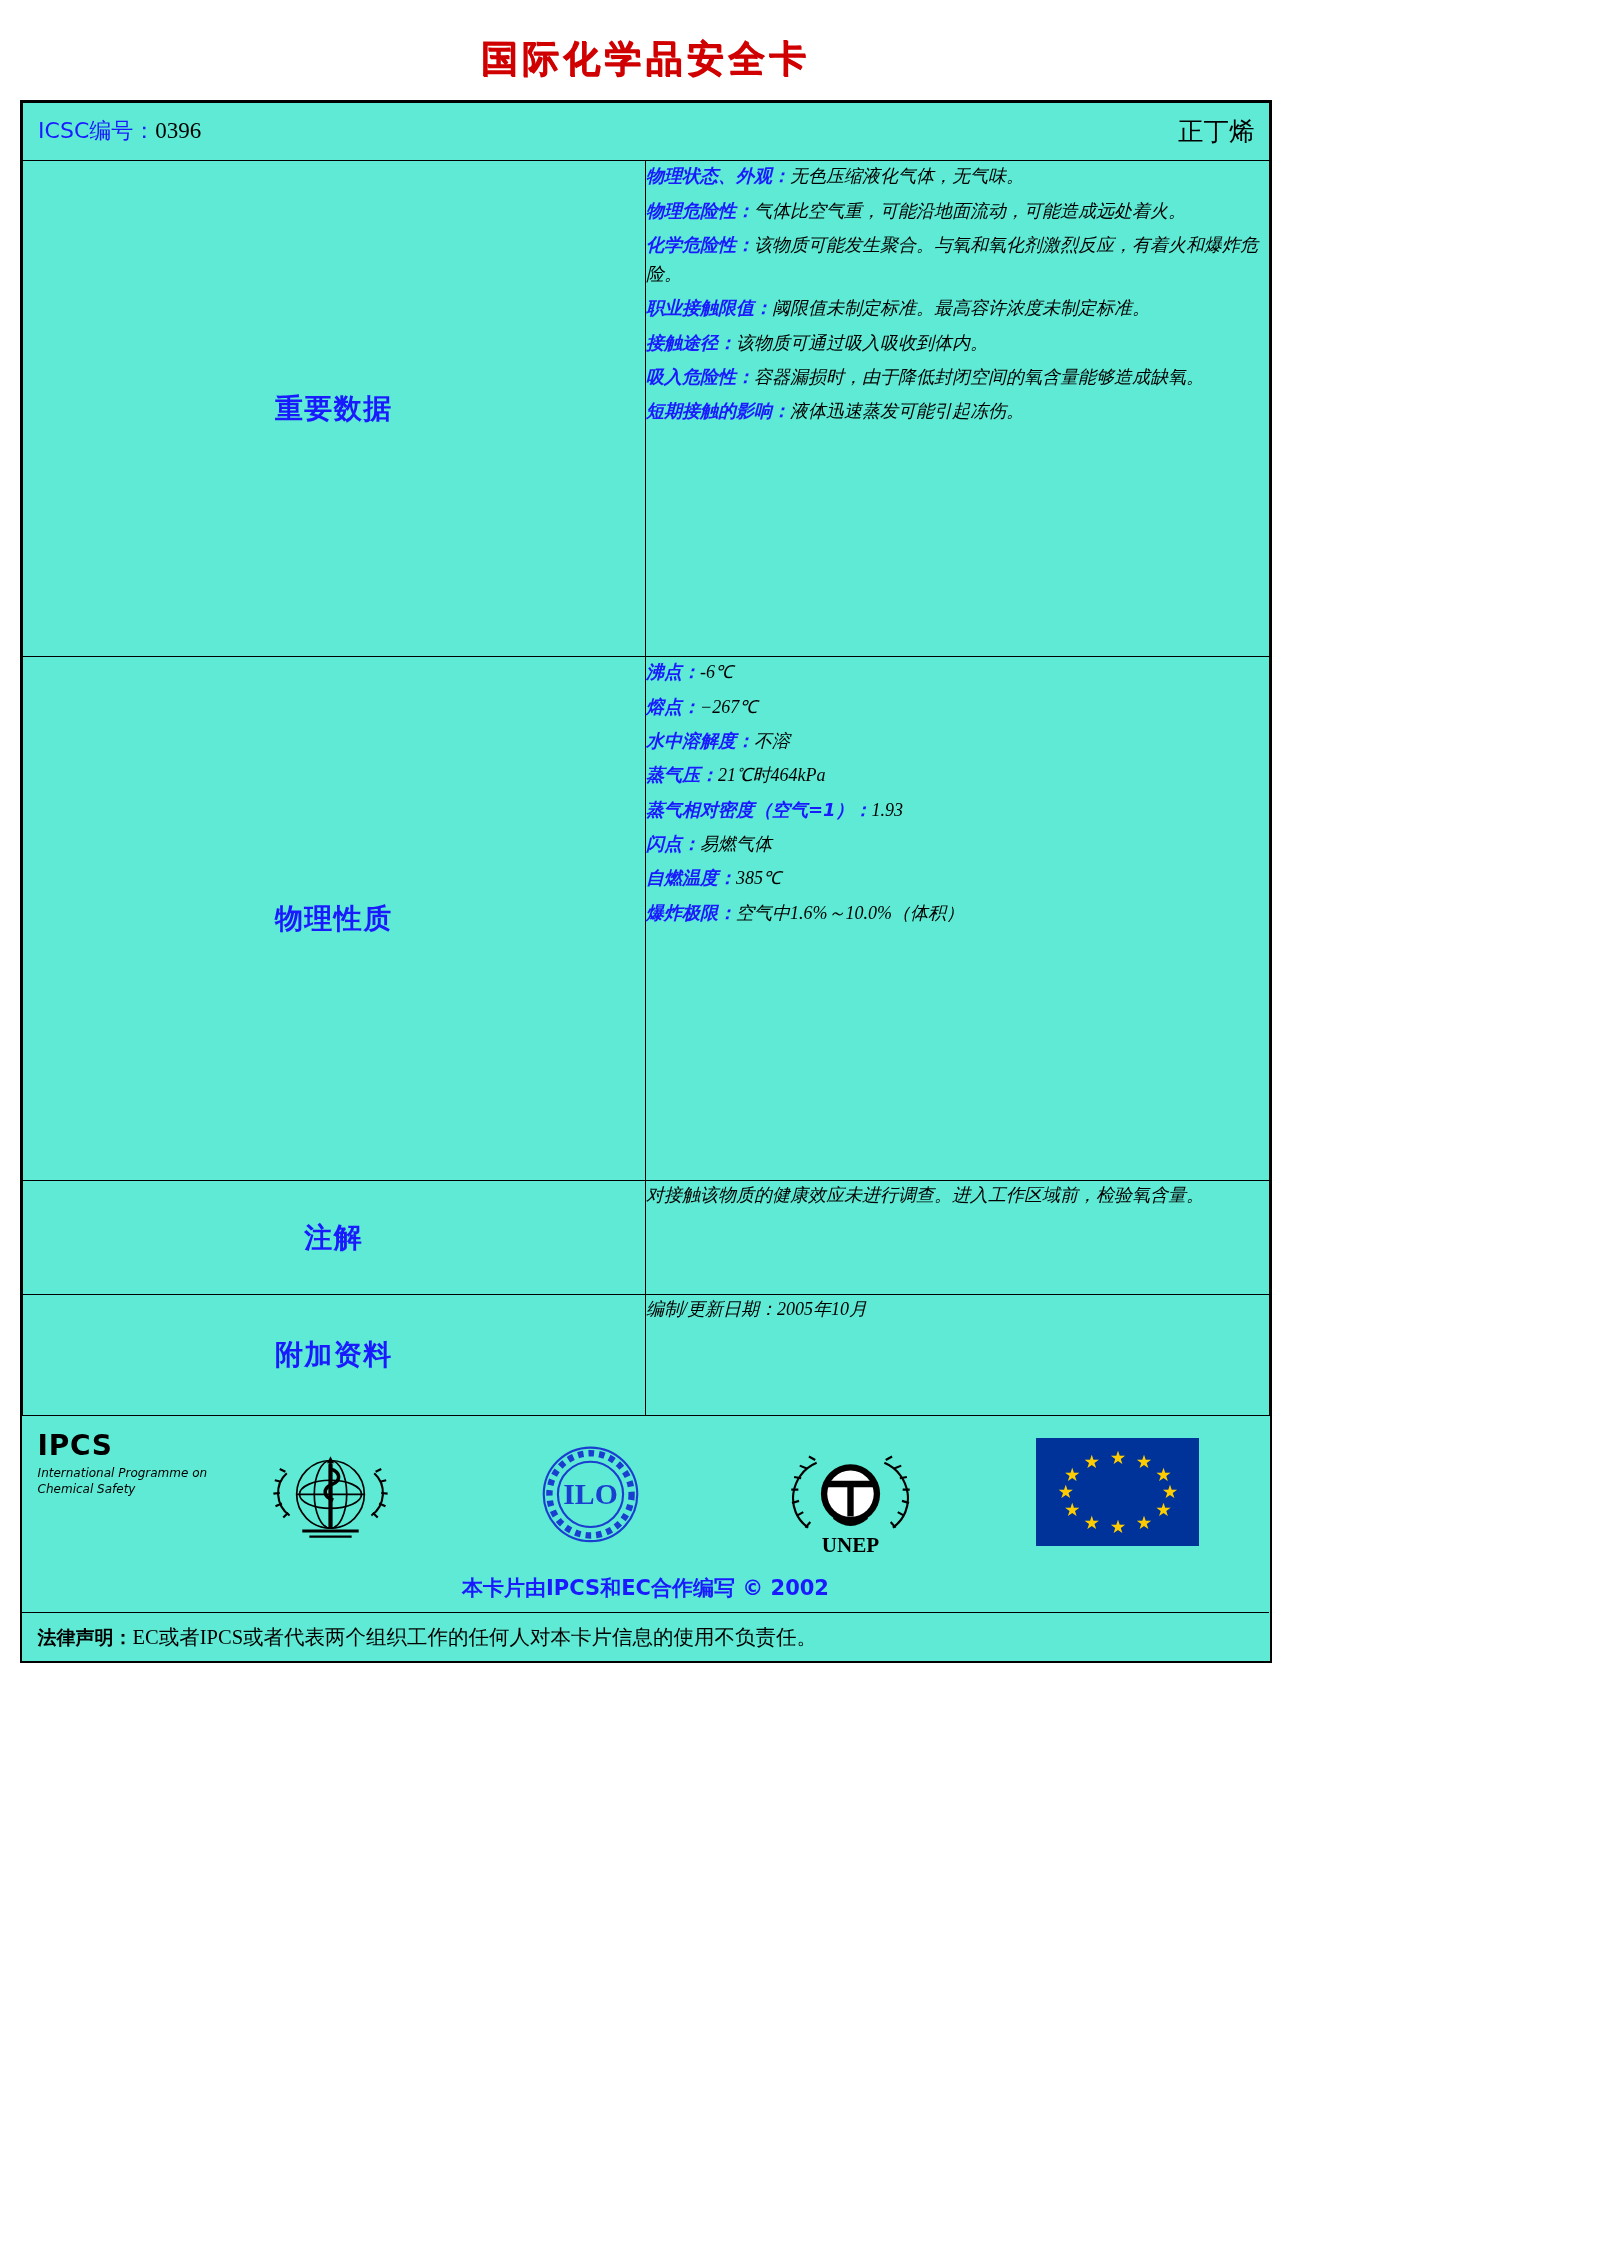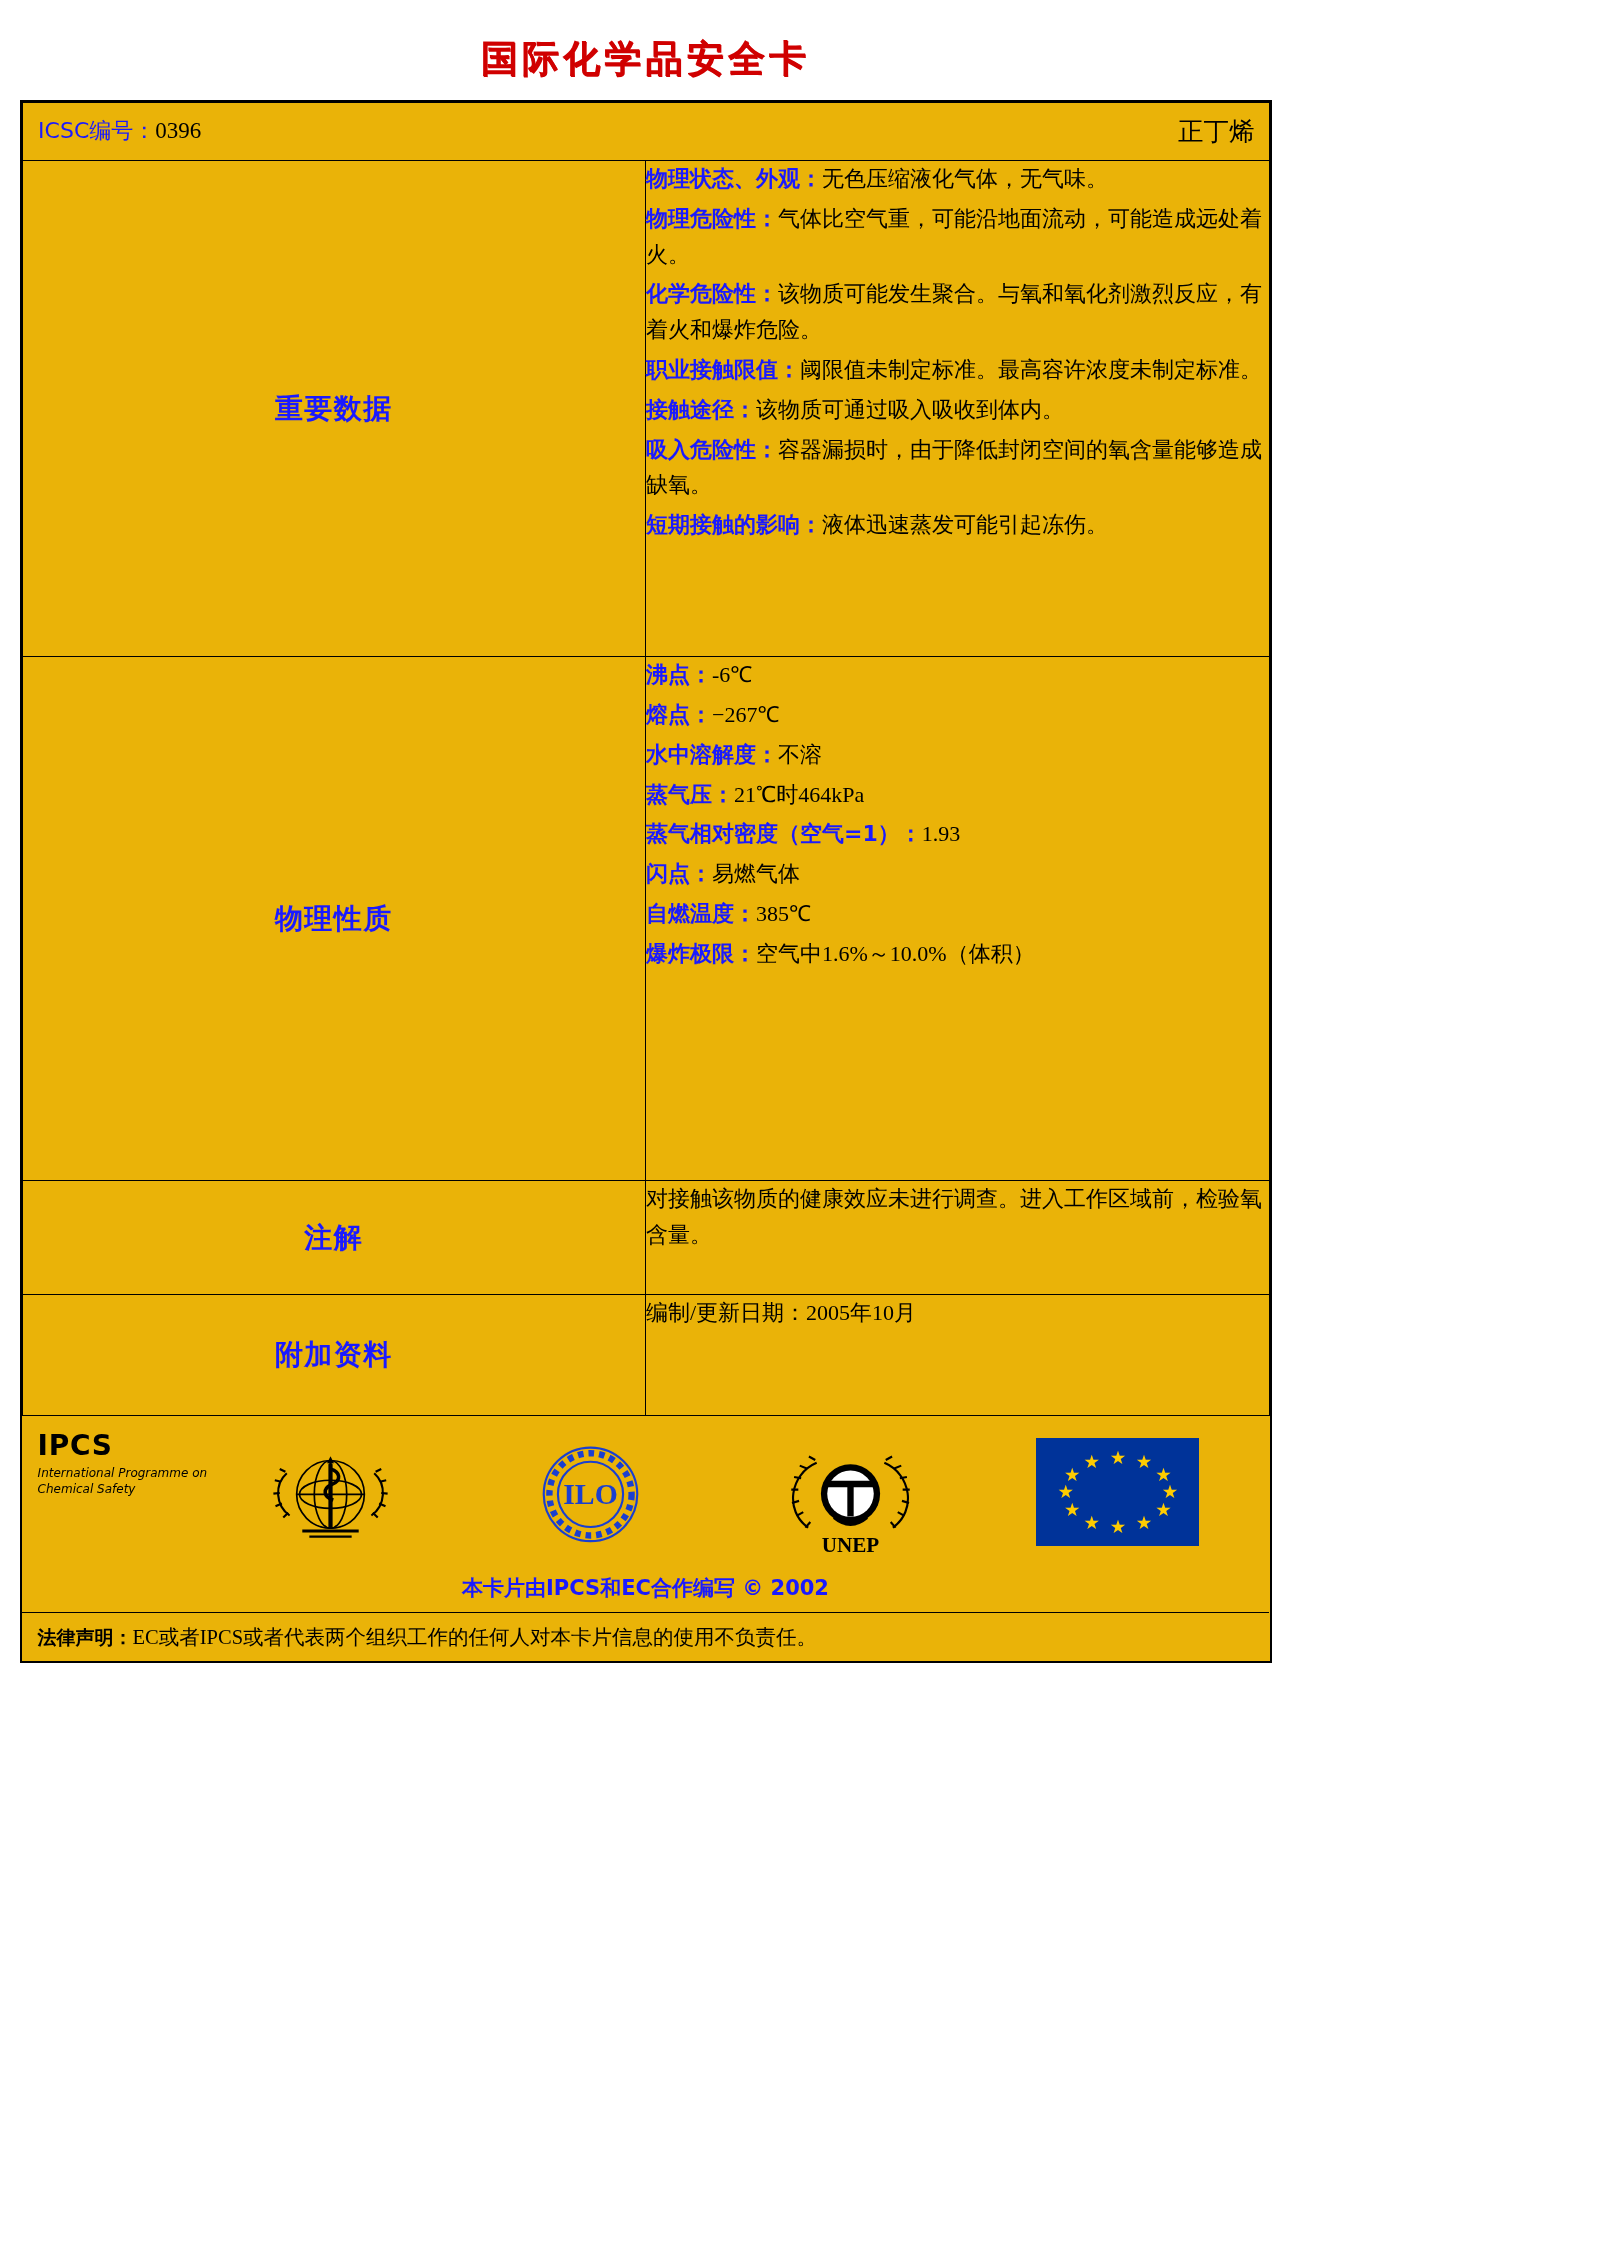"ICSC编号：0396" .card { background: #eab308 -> #5eead4 }
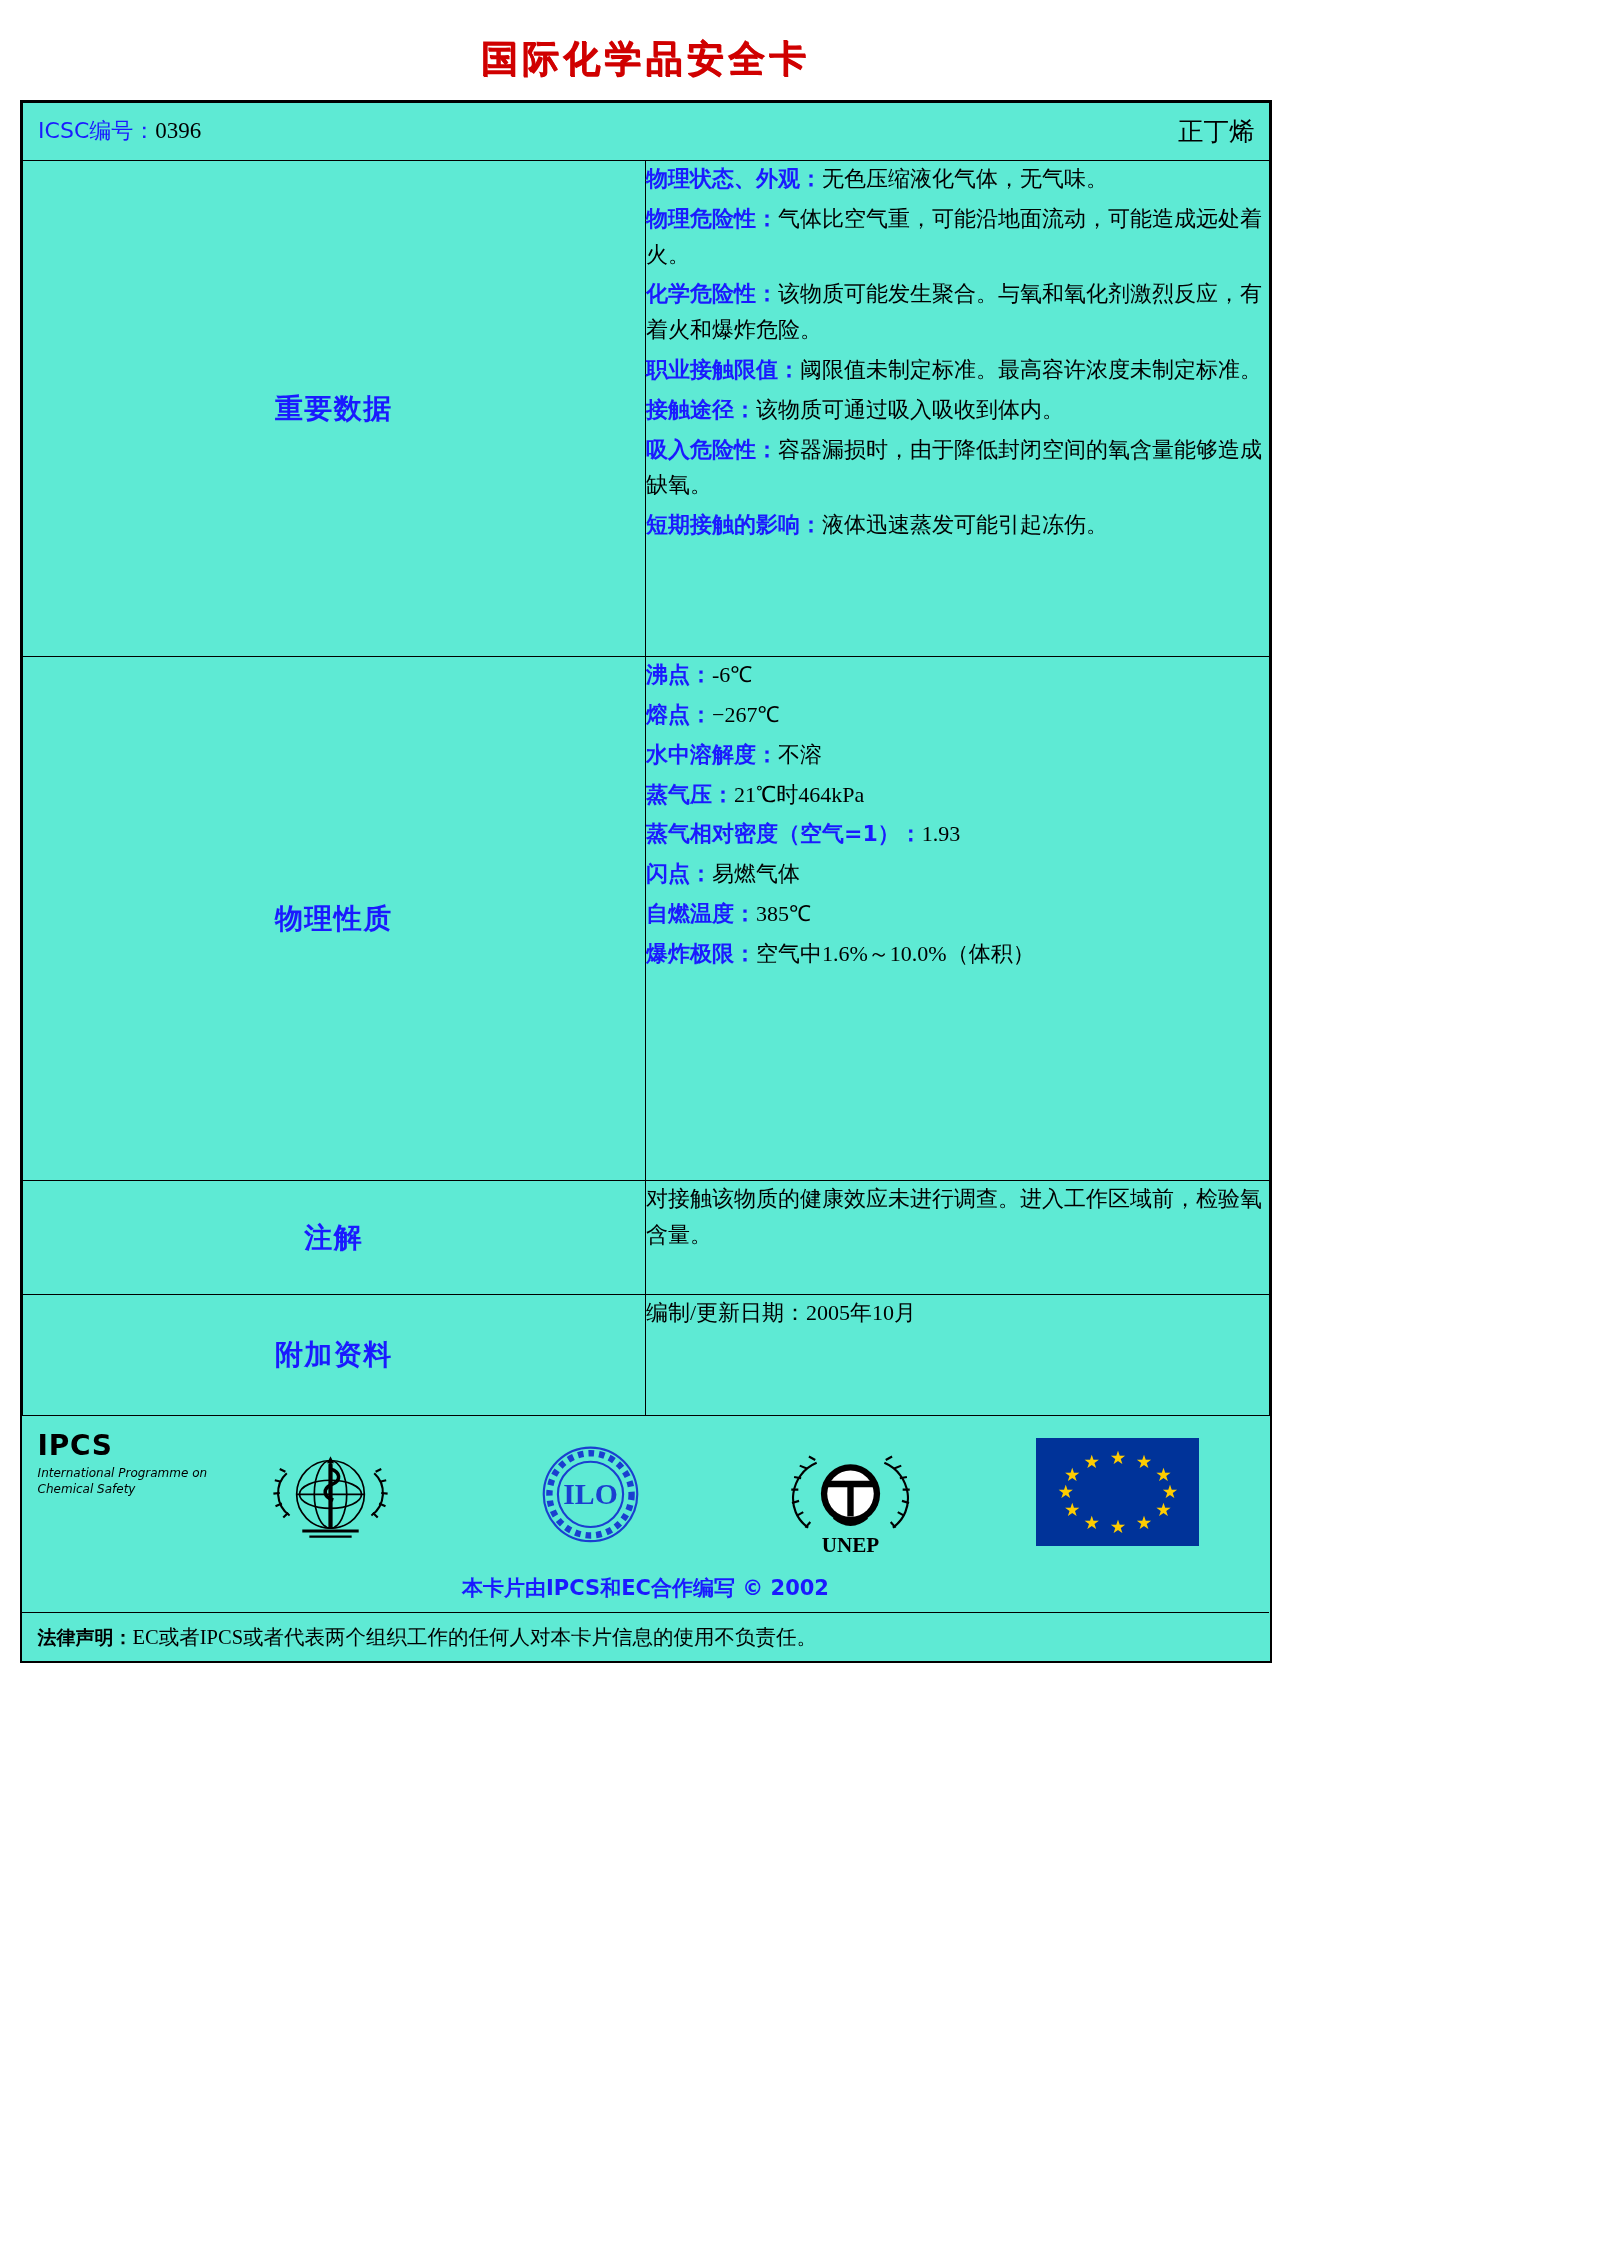"物理状态、外观：无色压缩液化气体，无气味。" .content { font-size: 22px -> 18px; font-style: none -> italic }
